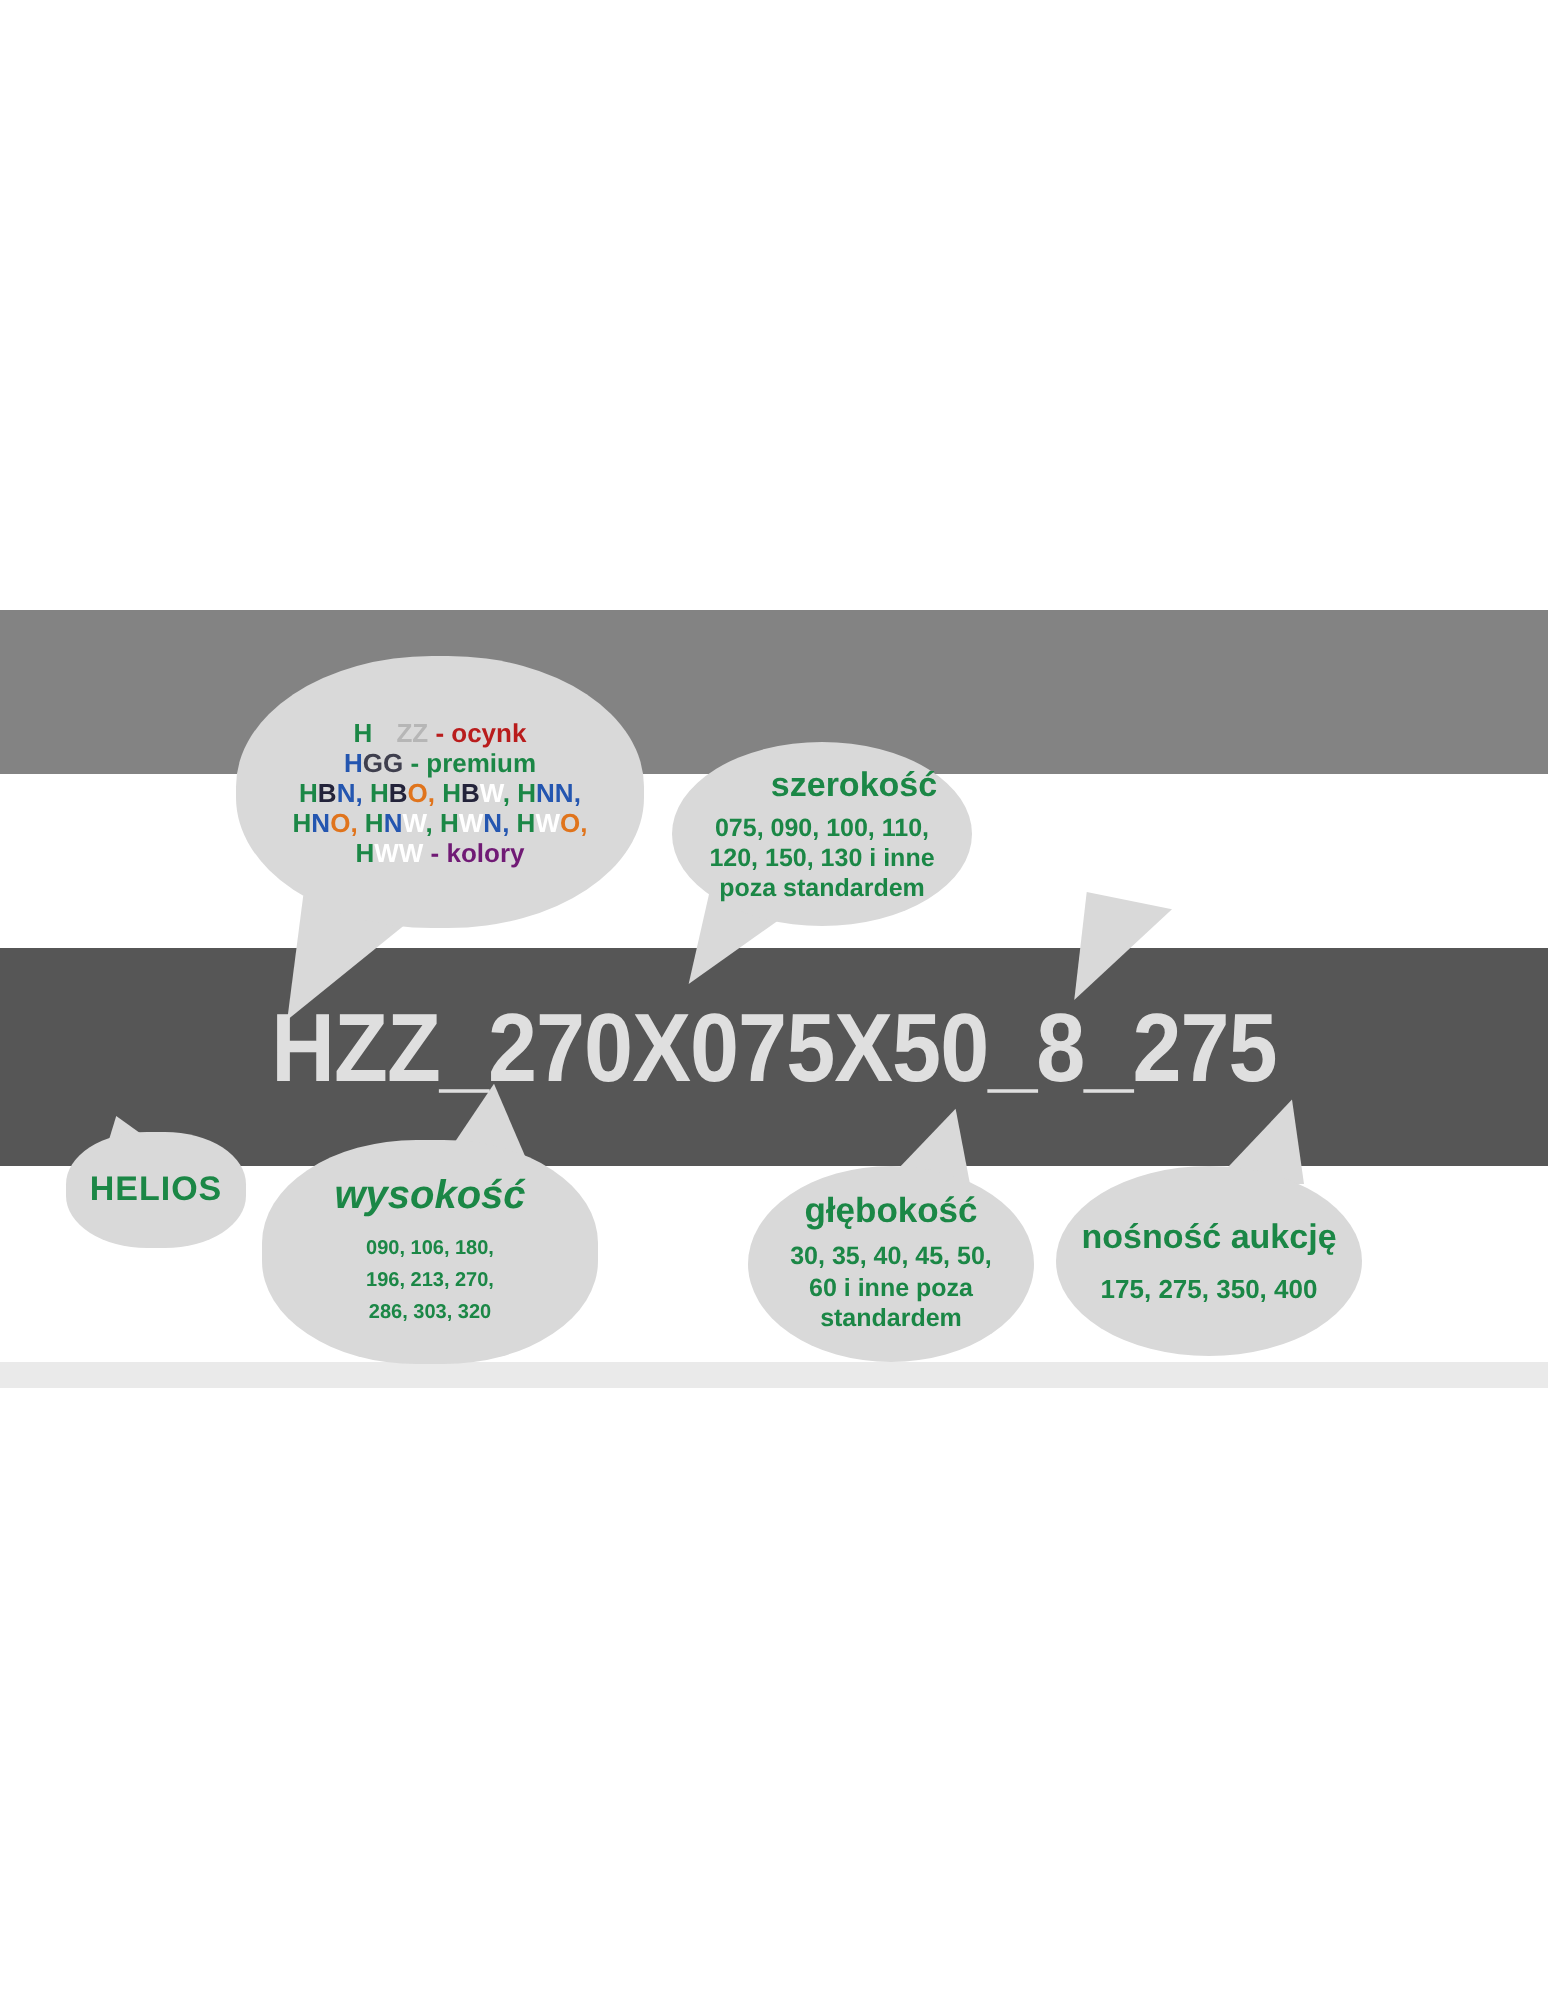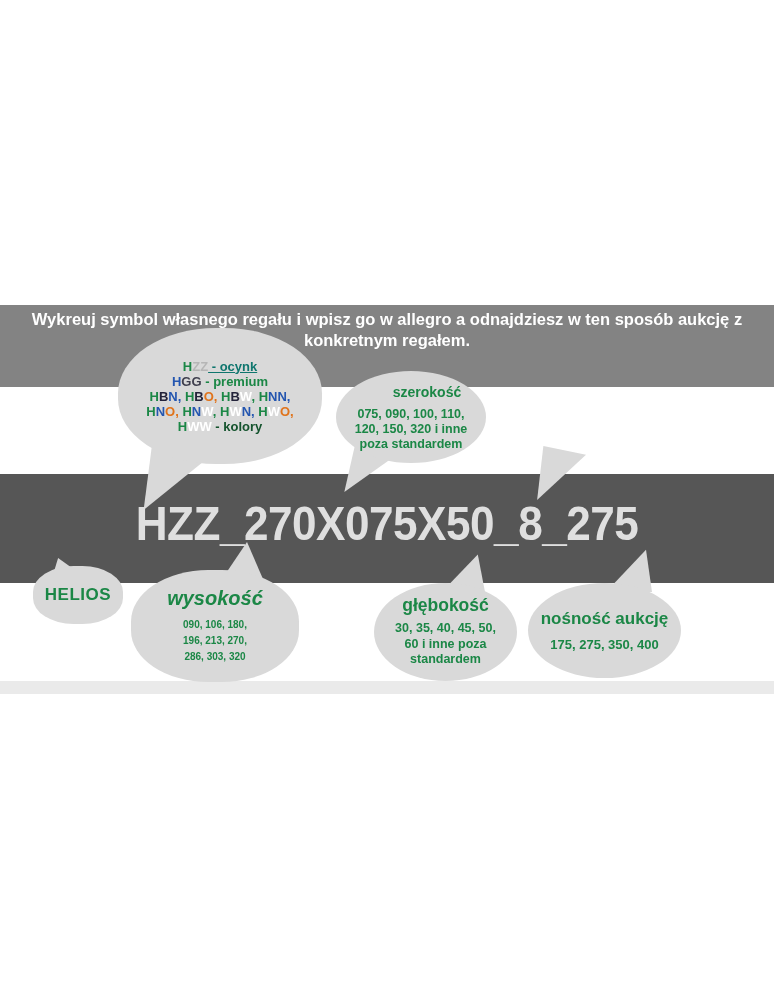"Wykreuj symbol własnego regału i" div.banner-text { html: <div>Wykreuj symbol własnego regału i wpisz go w allegro a odnajdziesz w ten sposób aukcję z konkretnym regałem.</div> -> none }
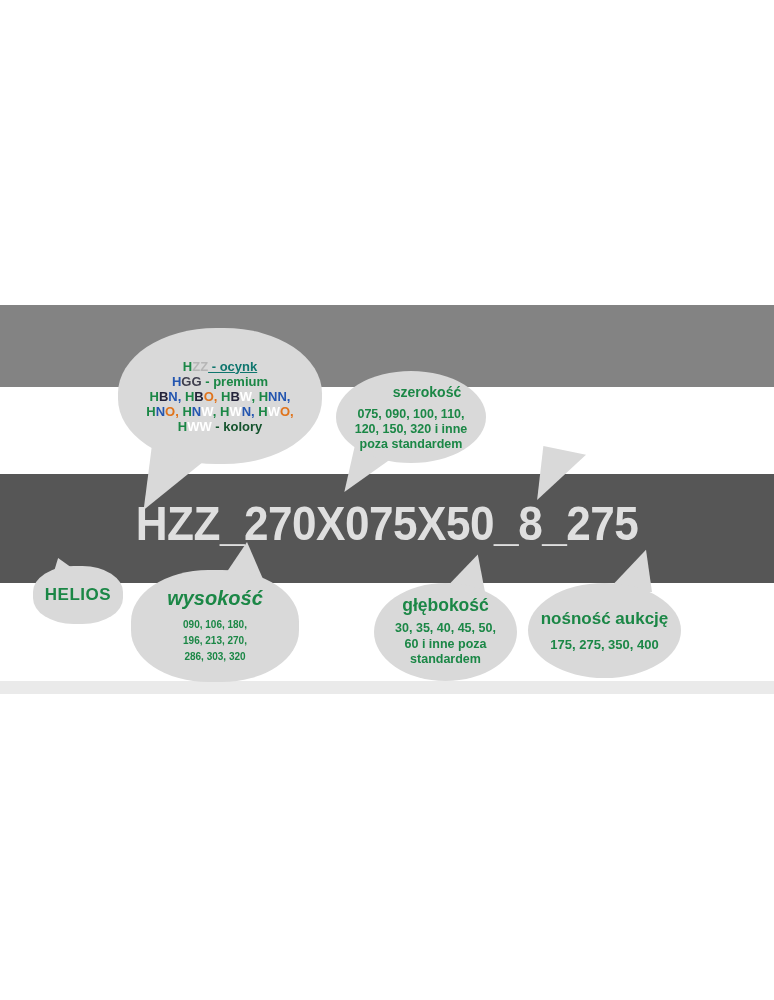"ZZ" span { padding-left: none -> 12px }
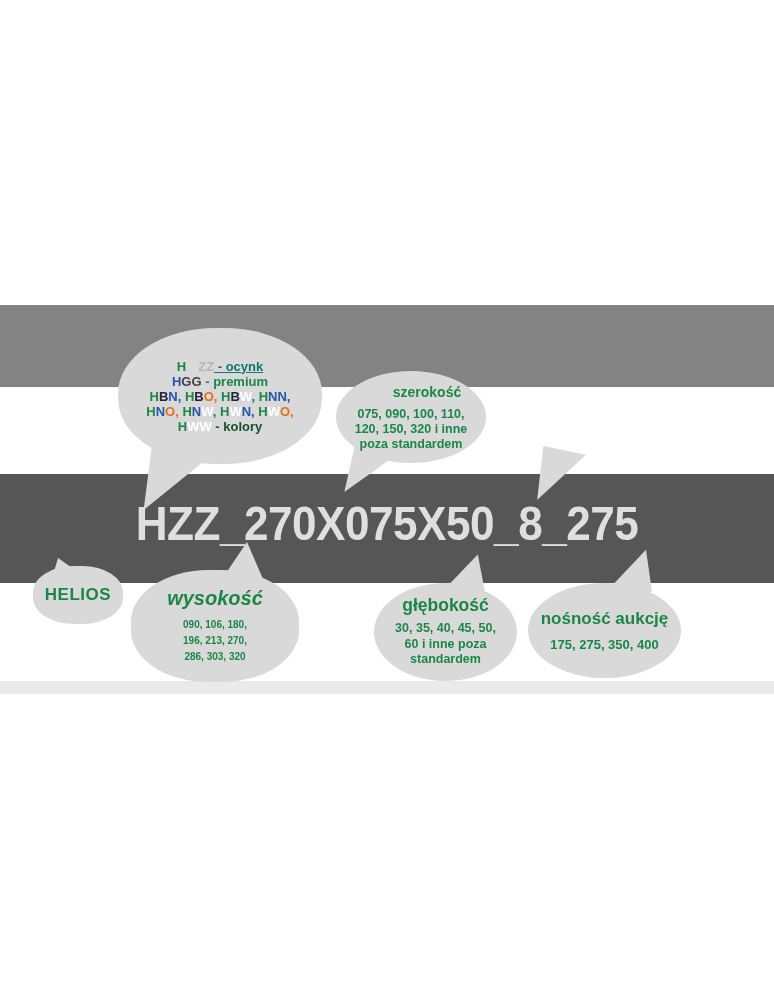"- ocynk" span { color: #0f766e -> #b91c1c; text-decoration: underline -> none }
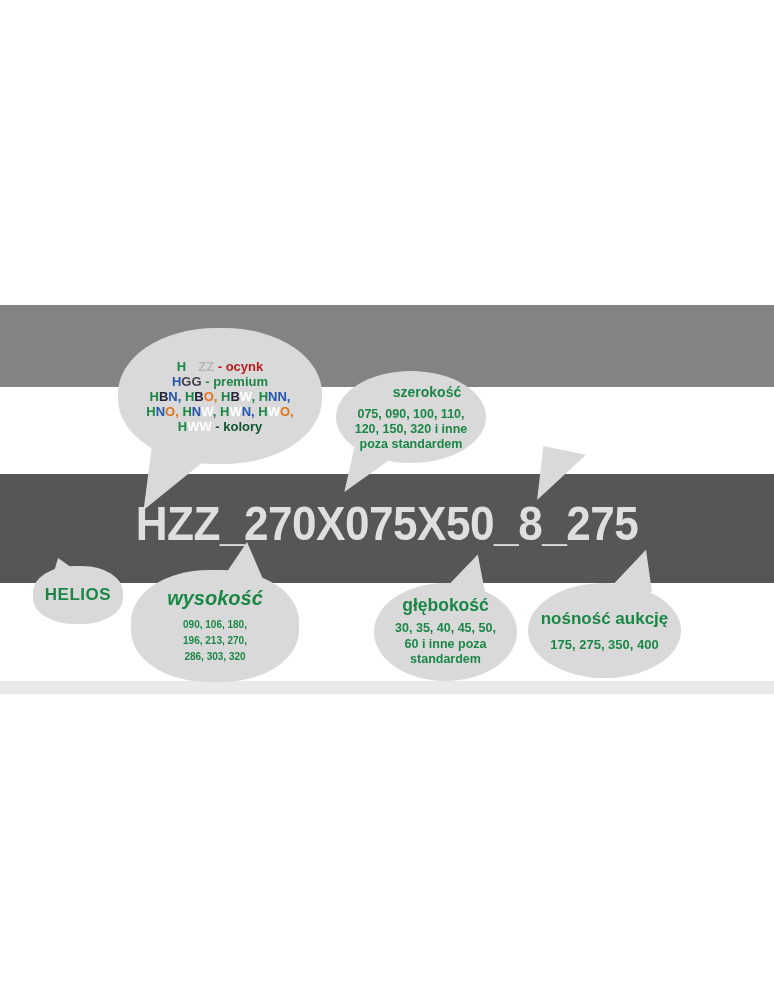"szerokość" .bubble-szer .b-title { font-size: 14px -> 17px }
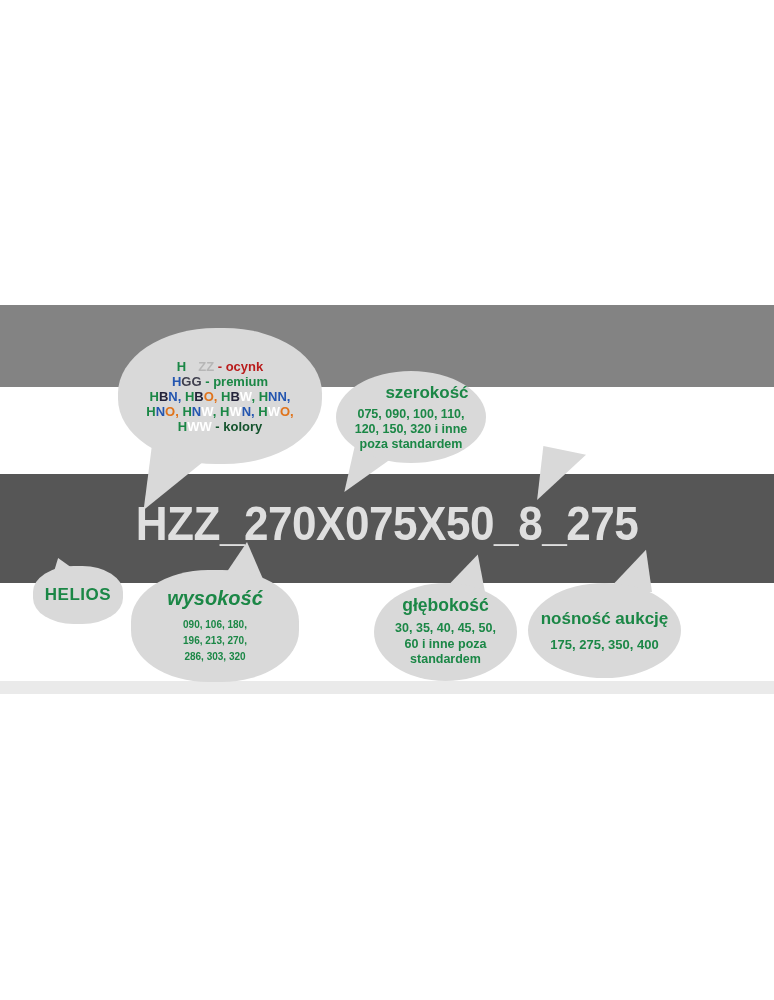"- kolory" span { color: #14532d -> #701a75 }
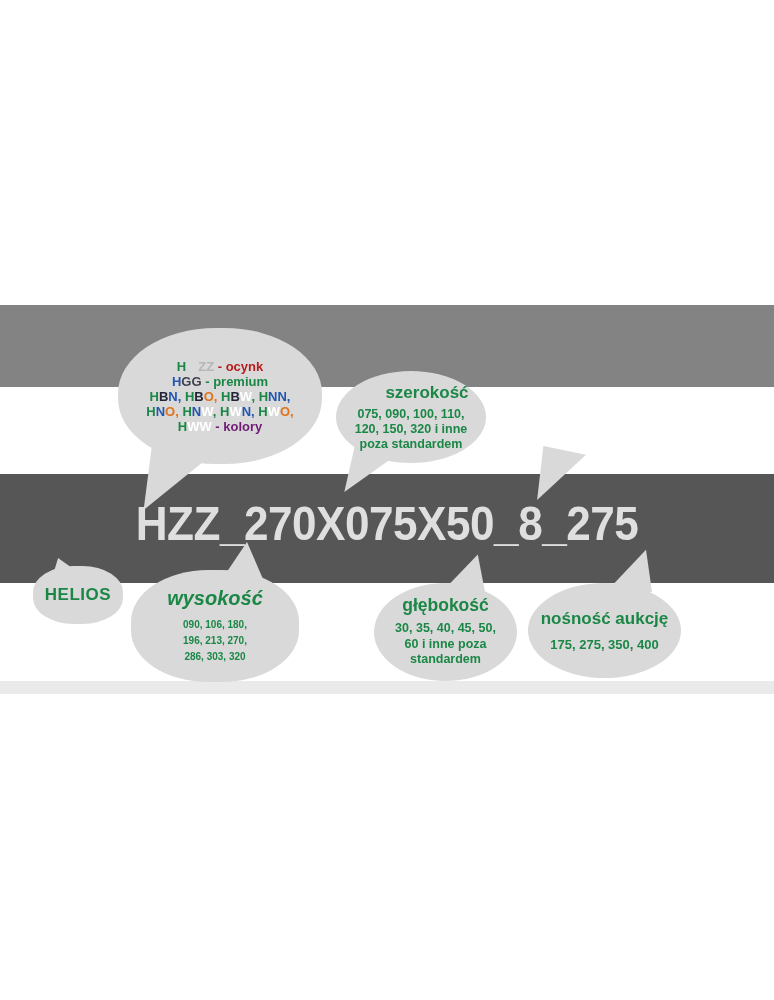"120, 150, 320 i inne" div.b-line { text: 320 -> 130 }
